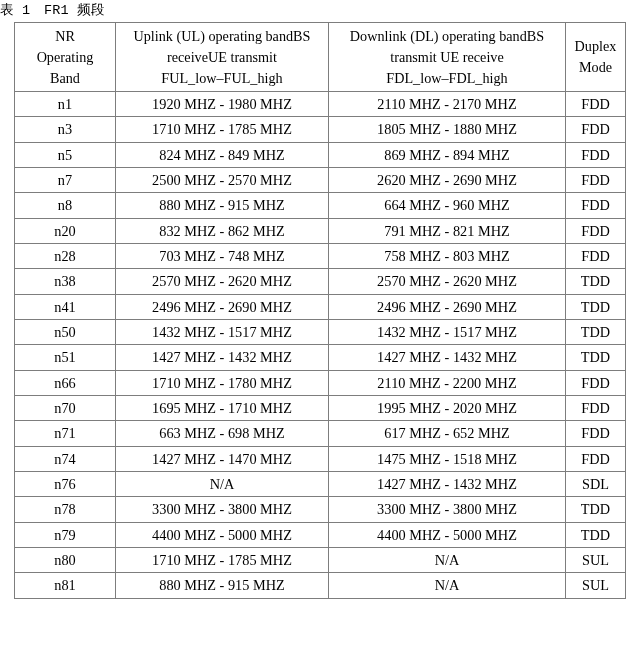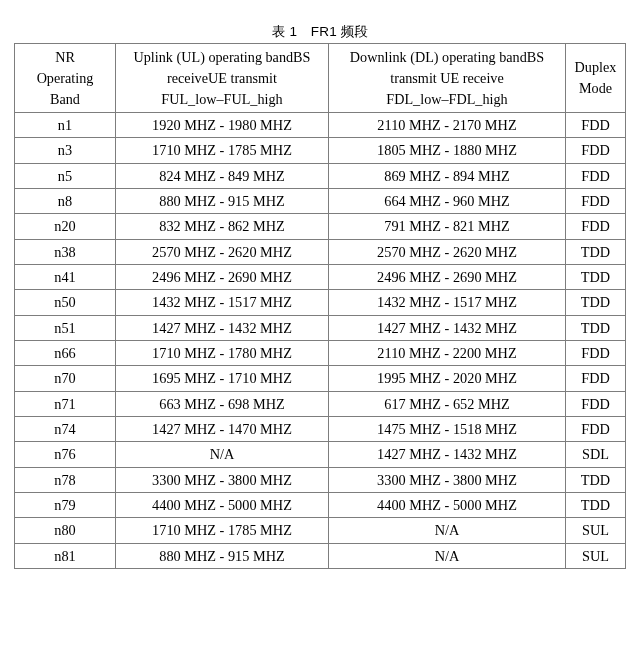"表 1 FR1 频段" .table-caption { font-family: Liberation Sans, sans-serif -> Liberation Mono, monospace; margin-top: 21px -> none; text-align: center -> left }
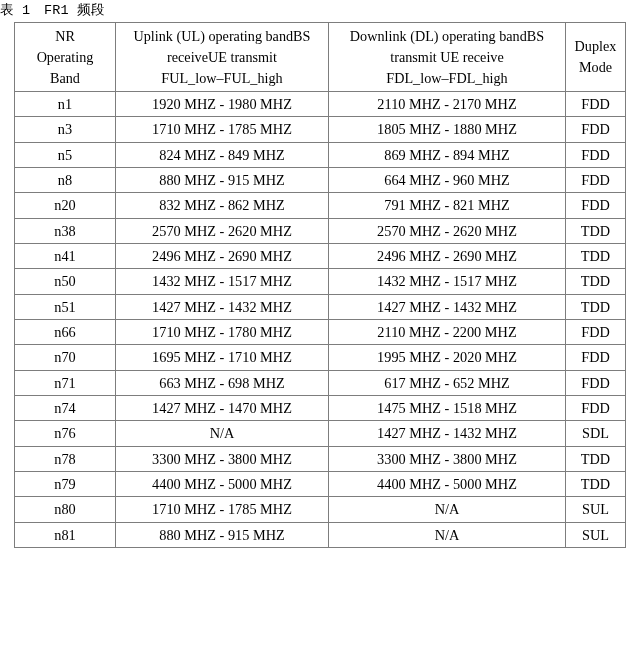"n7" tr { html: none -> <tr> <td>n7</td> <td>2500 MHZ - 2570 MHZ</td> <td>2620 MHZ - 2690 MHZ</td> <td>FDD</td> </tr> }
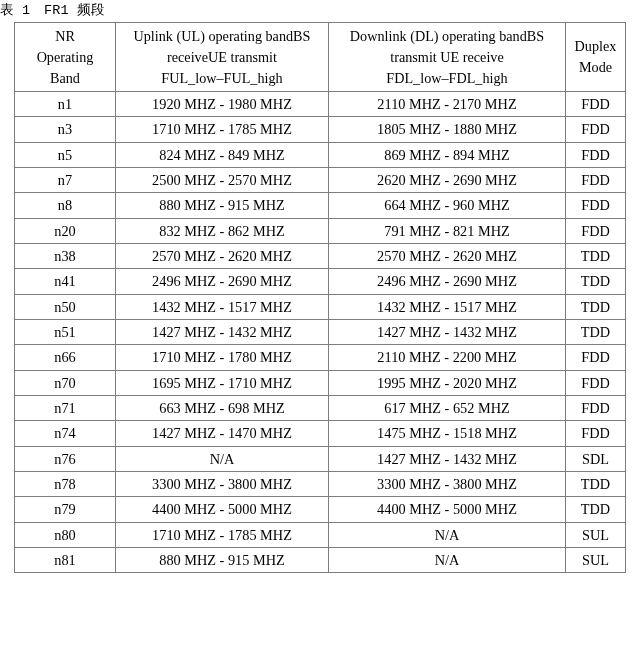"n28" tr { html: none -> <tr> <td>n28</td> <td>703 MHZ - 748 MHZ</td> <td>758 MHZ - 803 MHZ</td> <td>FDD</td> </tr> }
